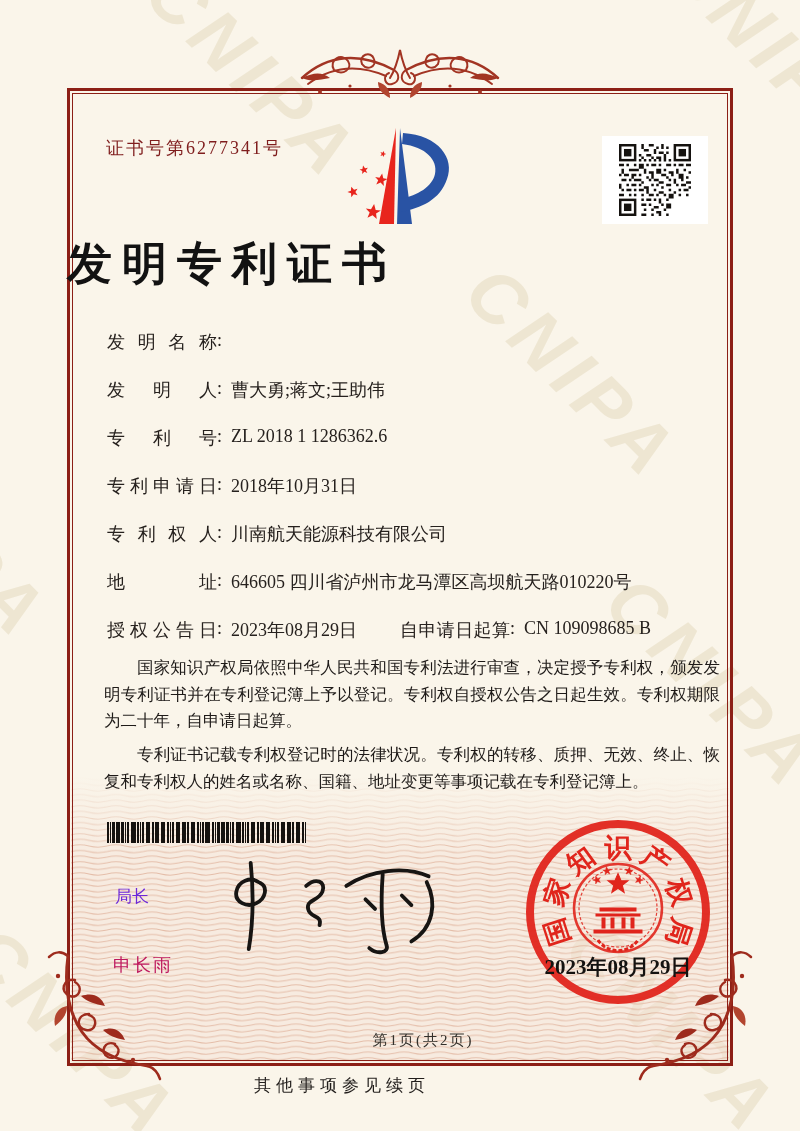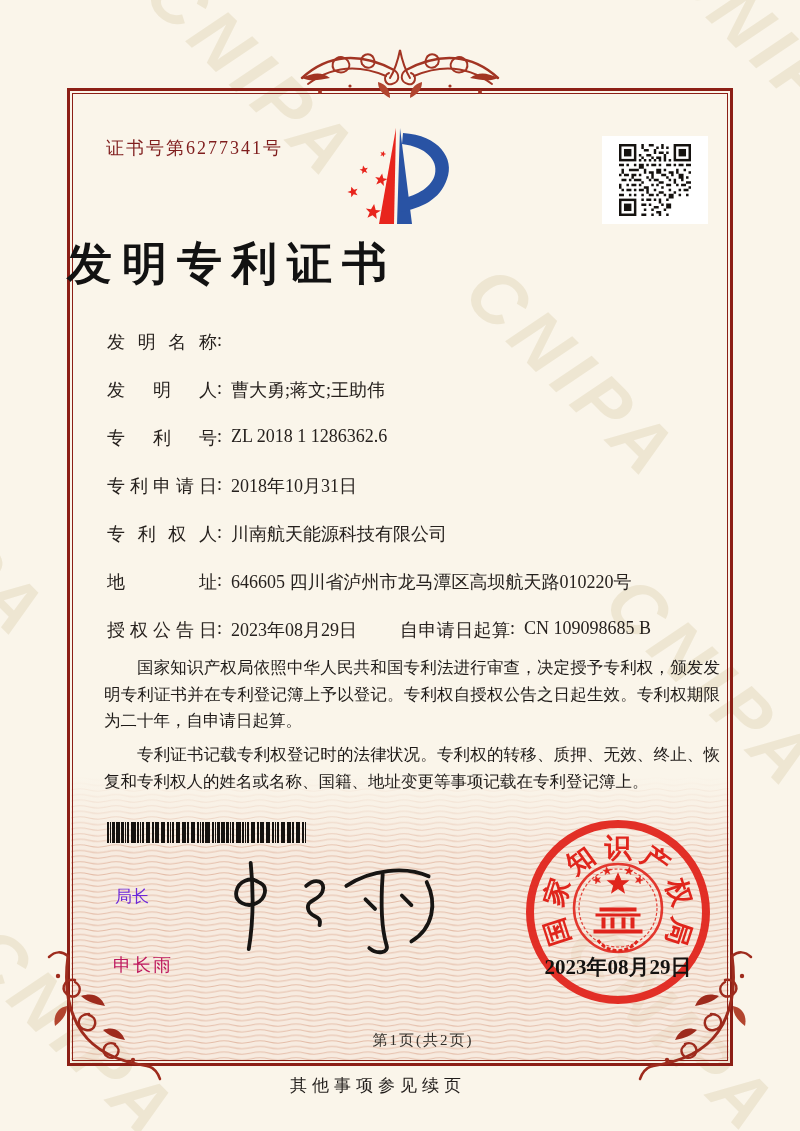"其他事项参见续页" .note { margin-left: 36px -> none }
